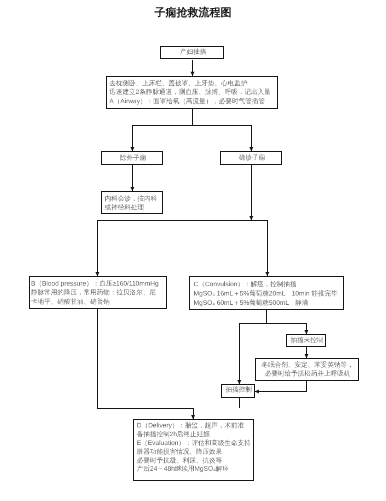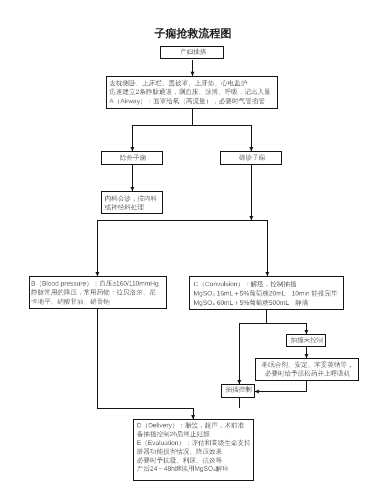"子痫抢救流程图" div.title { top: 27px -> 6px }
